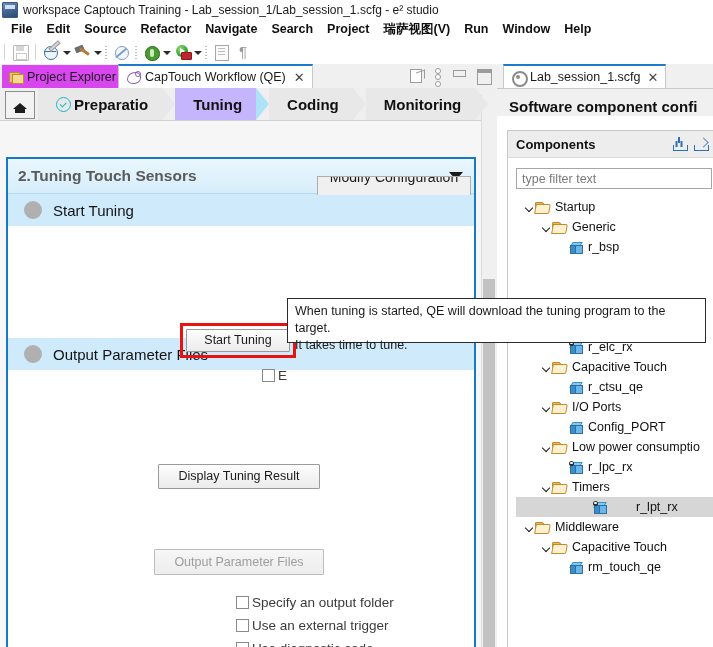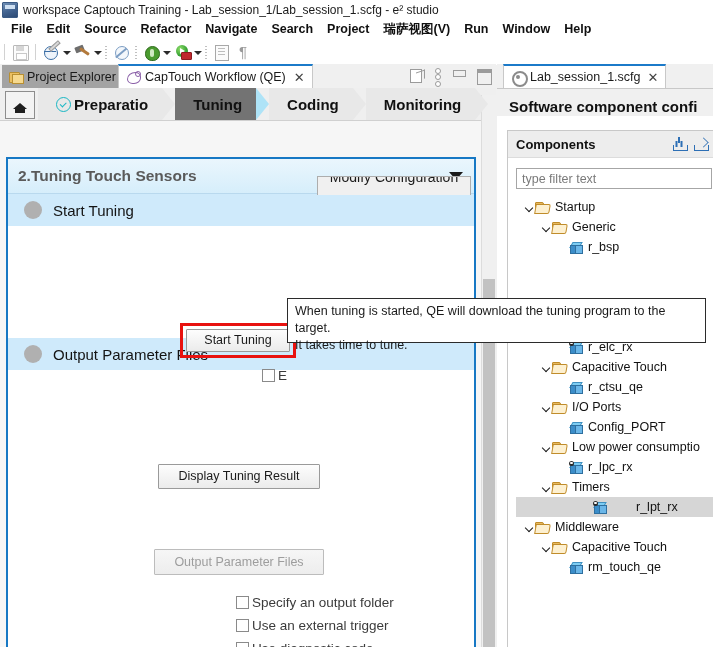"Project Explorer" .tab.inactive { background: #a3a3a3 -> #d946ef }
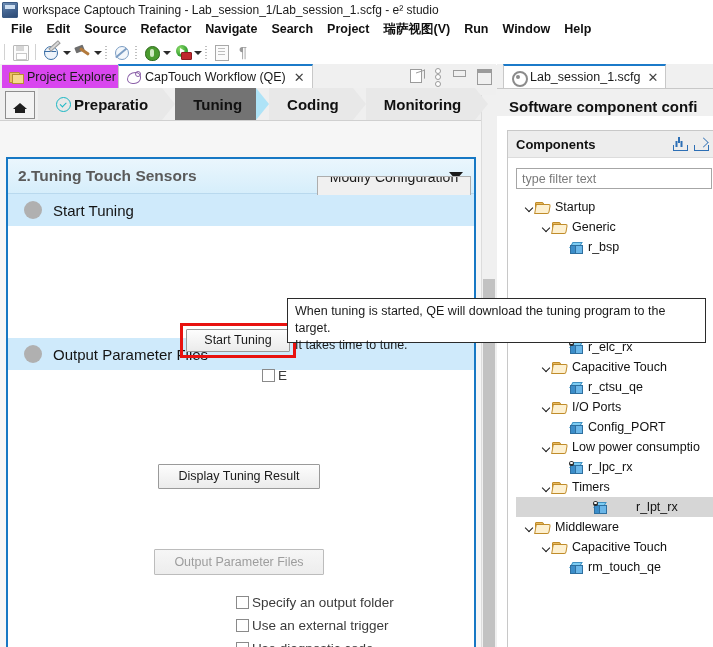"Tuning" .step.sel { background: #737373 -> #c4b5fd }
